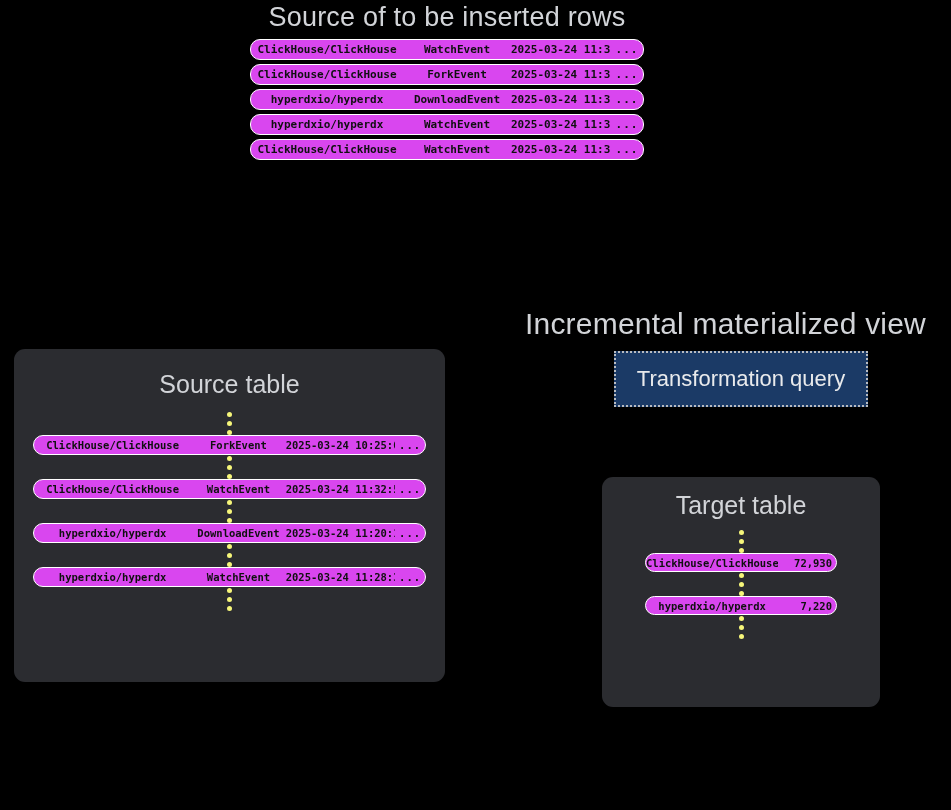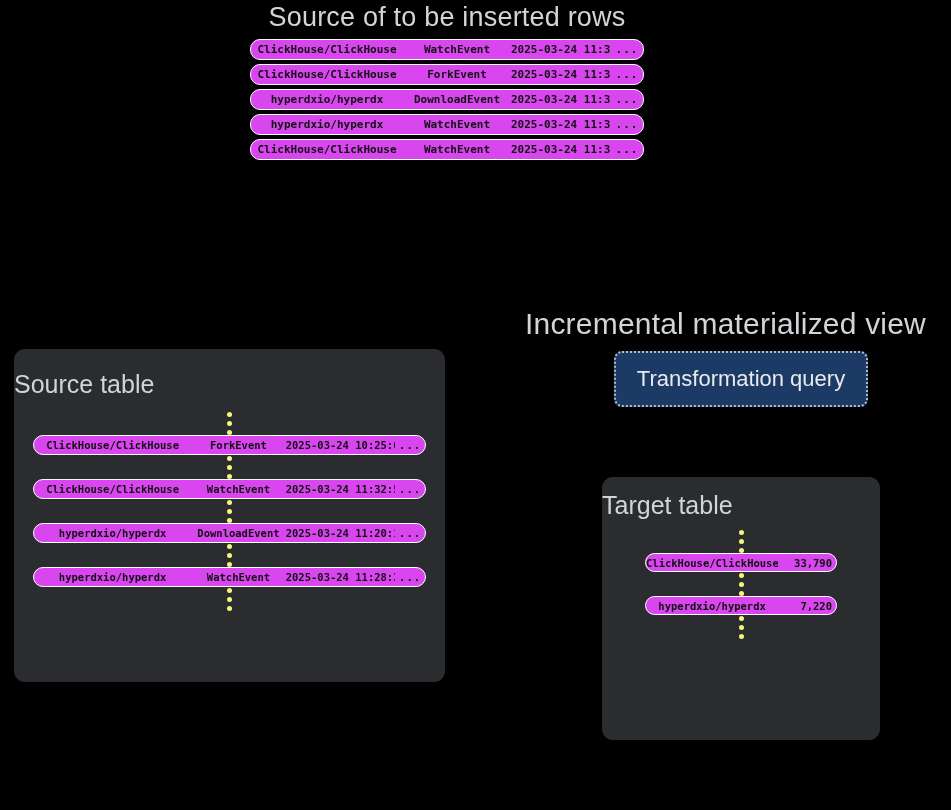"Source table" .panel-title { text-align: left -> center }
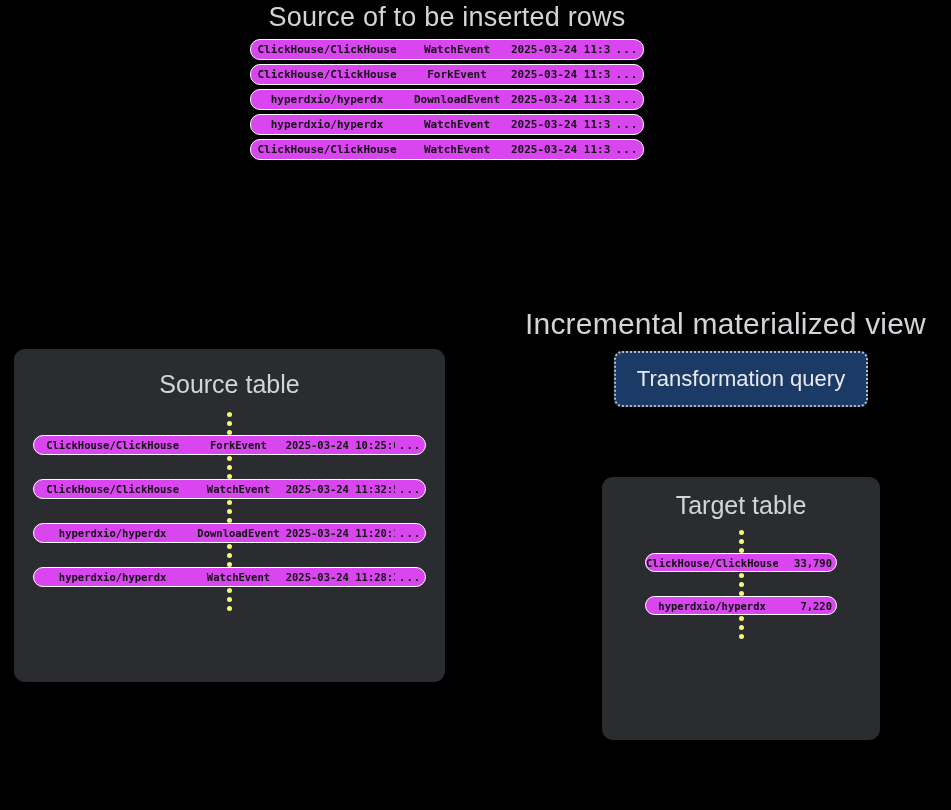"Transformation query" #transformation-query { border-radius: 8px -> 0 }
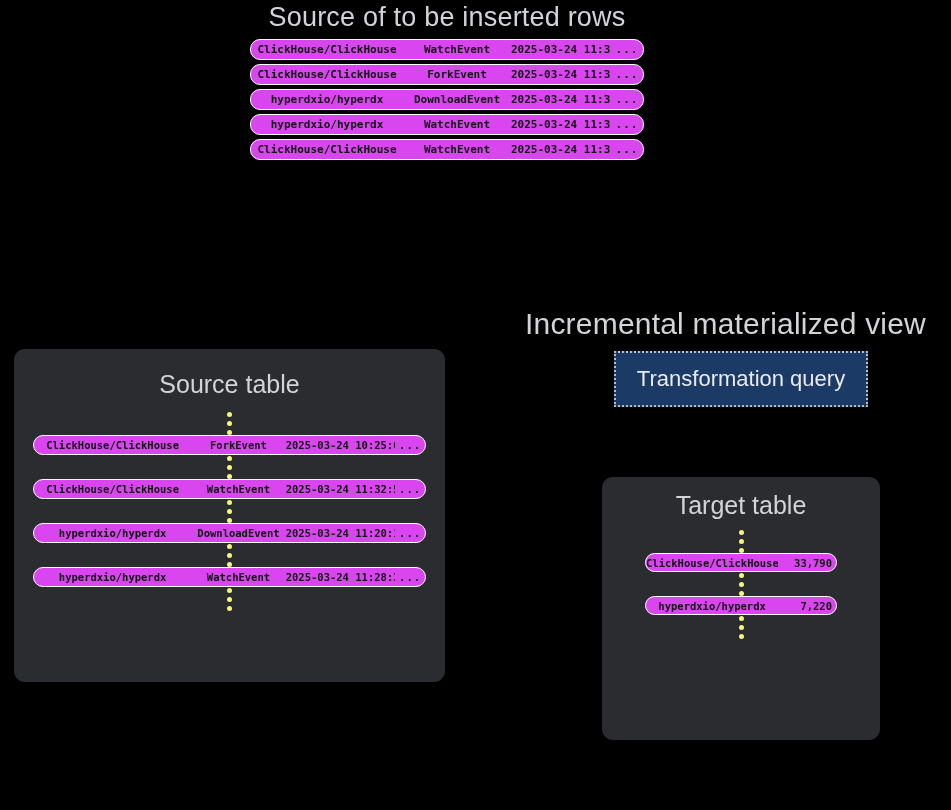"Target table" #target-panel { height: 263px -> 230px }
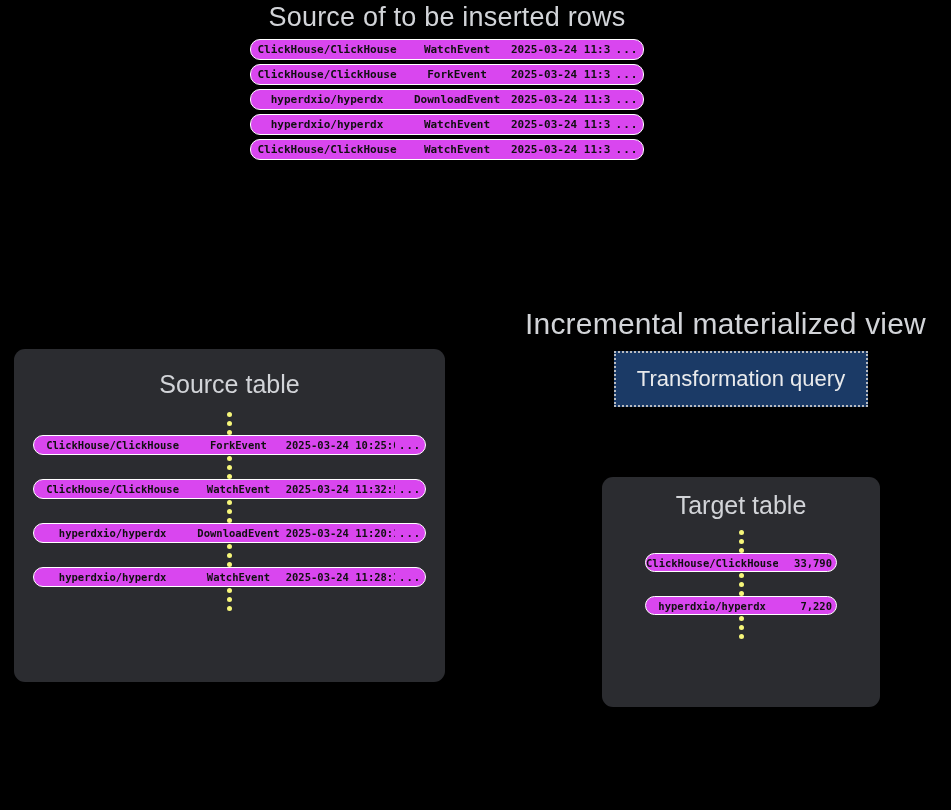"33,790" span.cell { text: 33,790 -> 72,930 }
